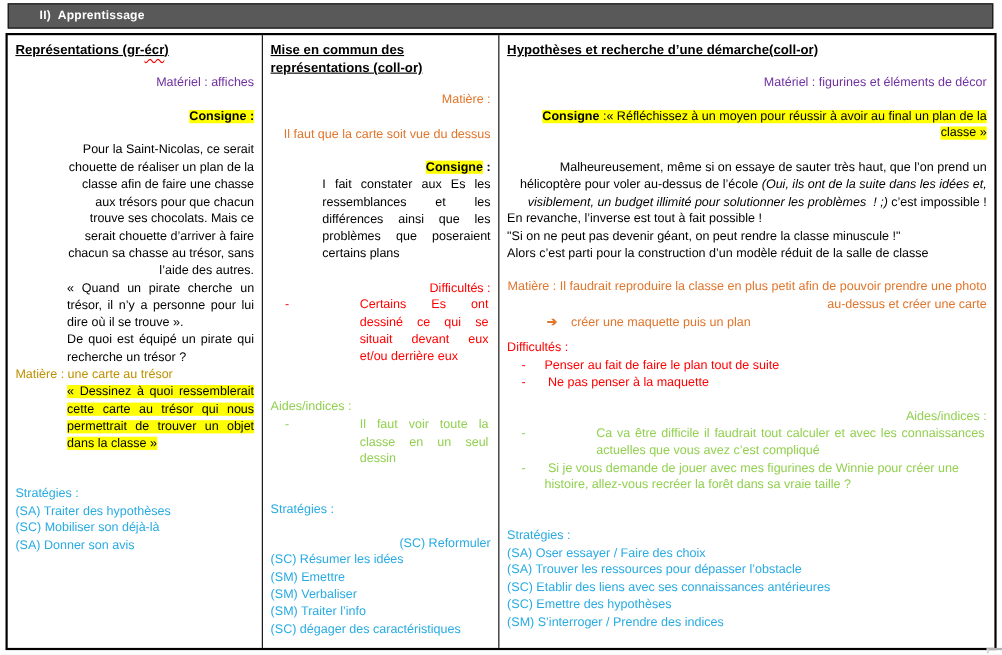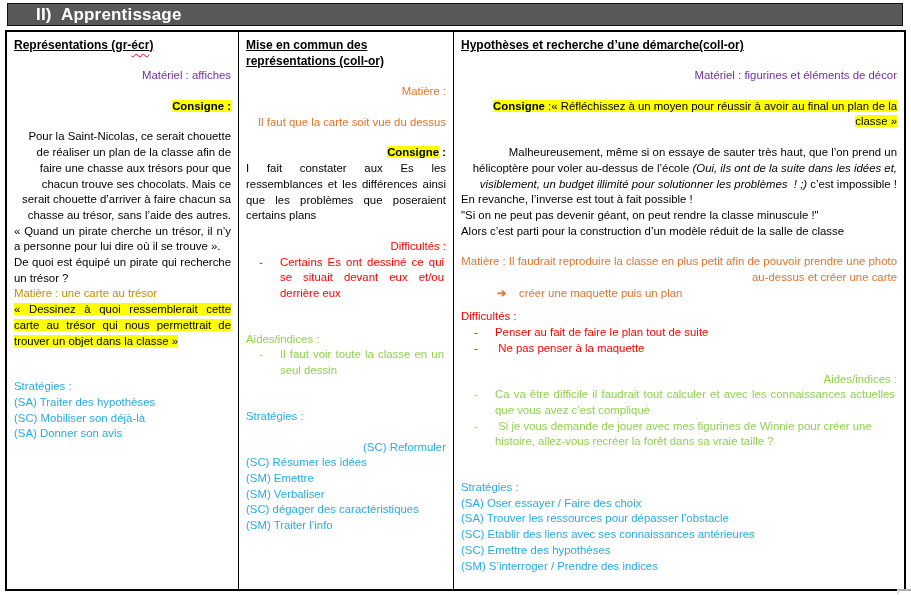"II) Apprentissage" .section-bar { font-size: 17px -> 11px }
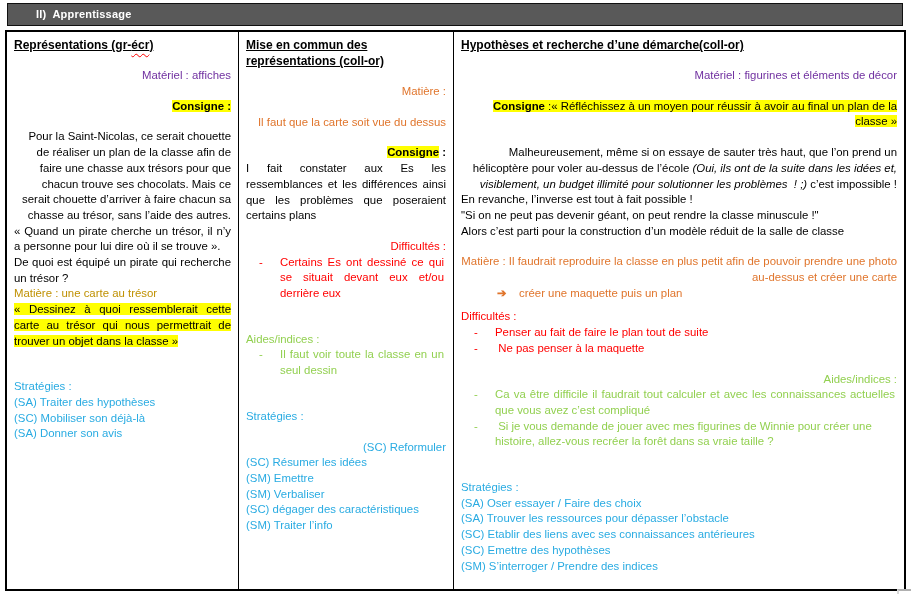"Pour la Saint-Nicolas, ce serait" .just { margin-left: none -> 47px }
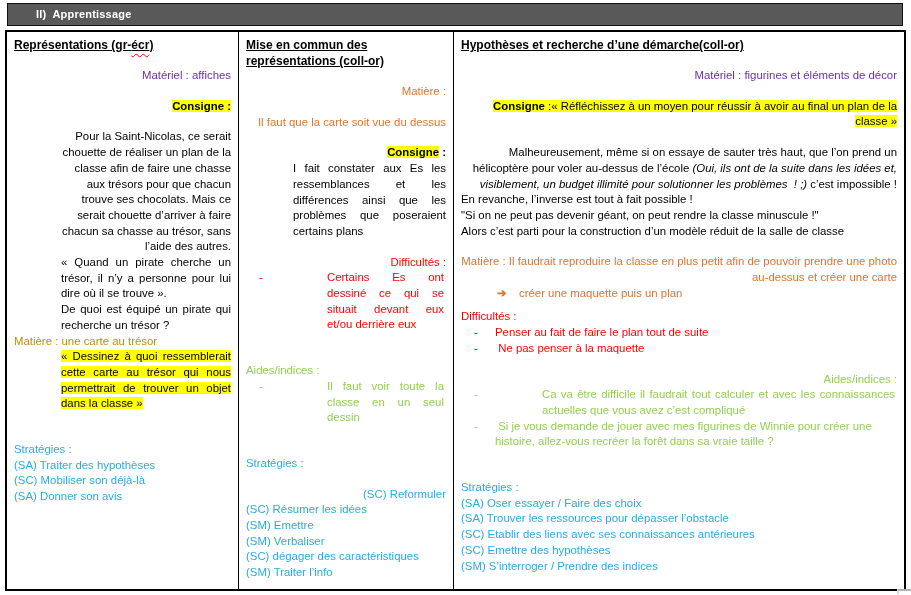"(SC) dégager des caractéristiques" div.blue { order: before "(SM) Traiter l’info" -> after "(SM) Traiter l’info" }
